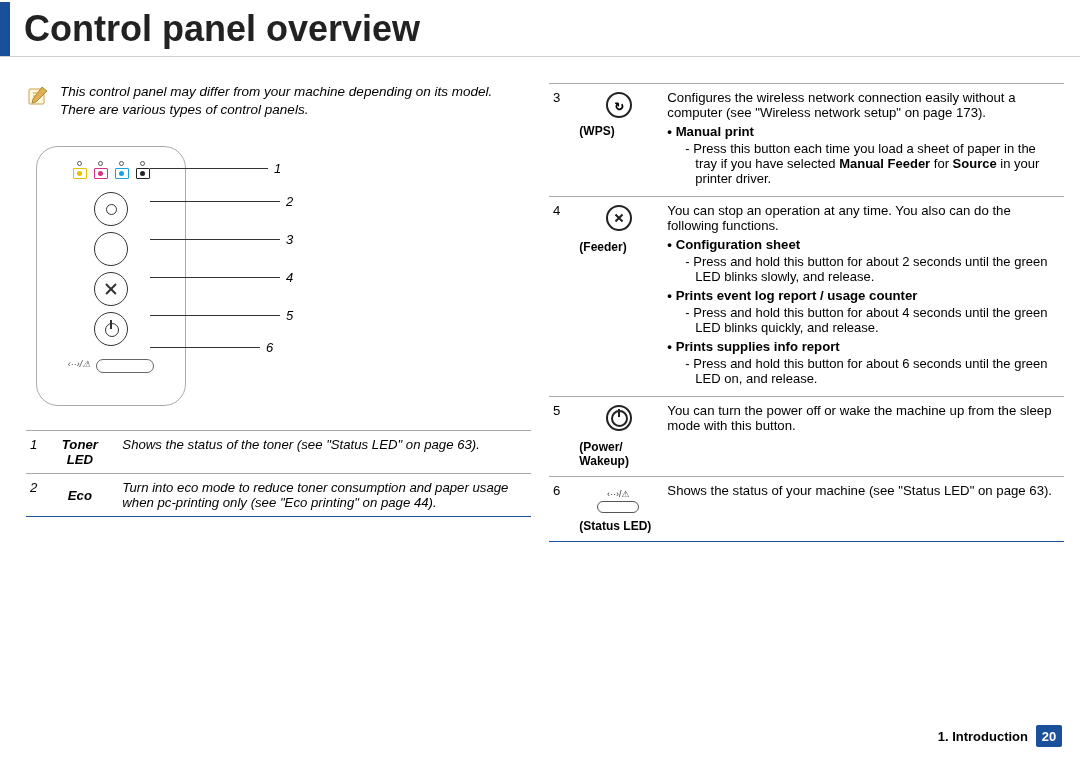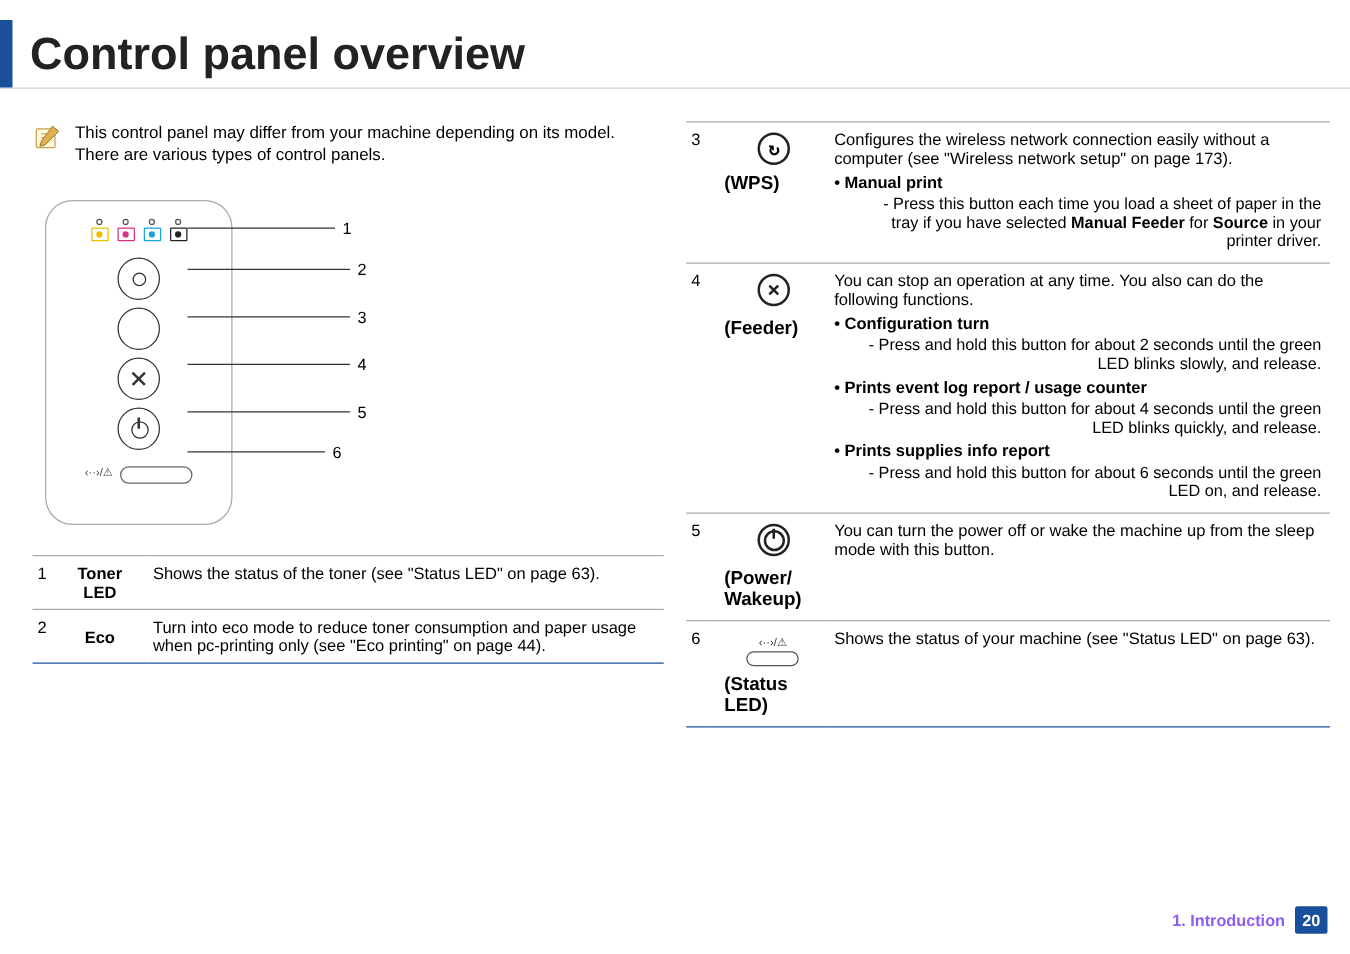"Control panel overview" .header { margin-top: 16px -> 2px }
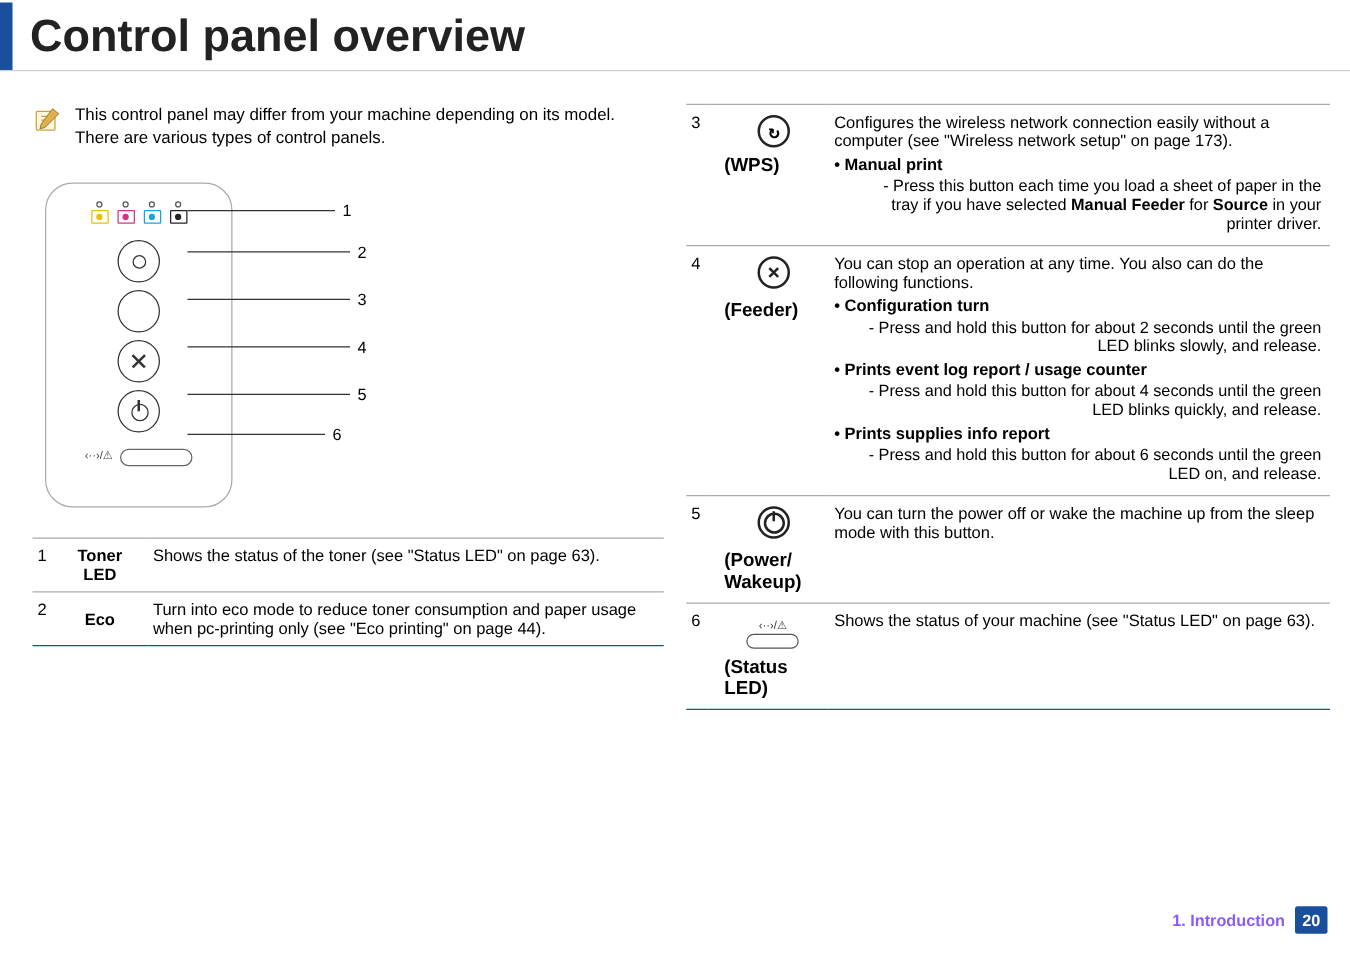"This control panel may differ" .col-left { font-style: none -> italic }
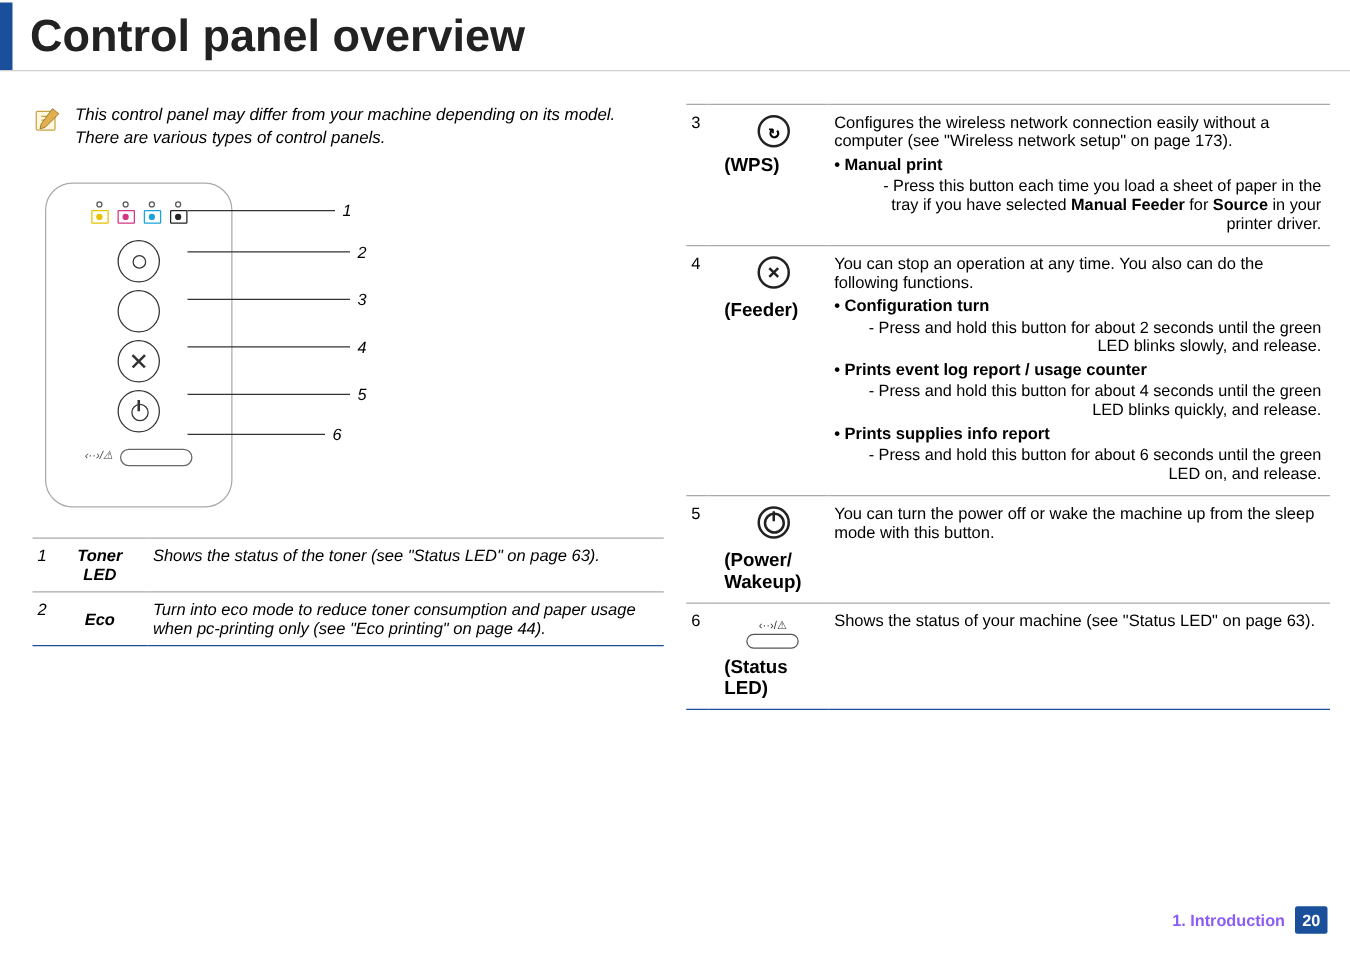"(WPS)" .icon-cell .lbl { font-size: 15px -> 12px }
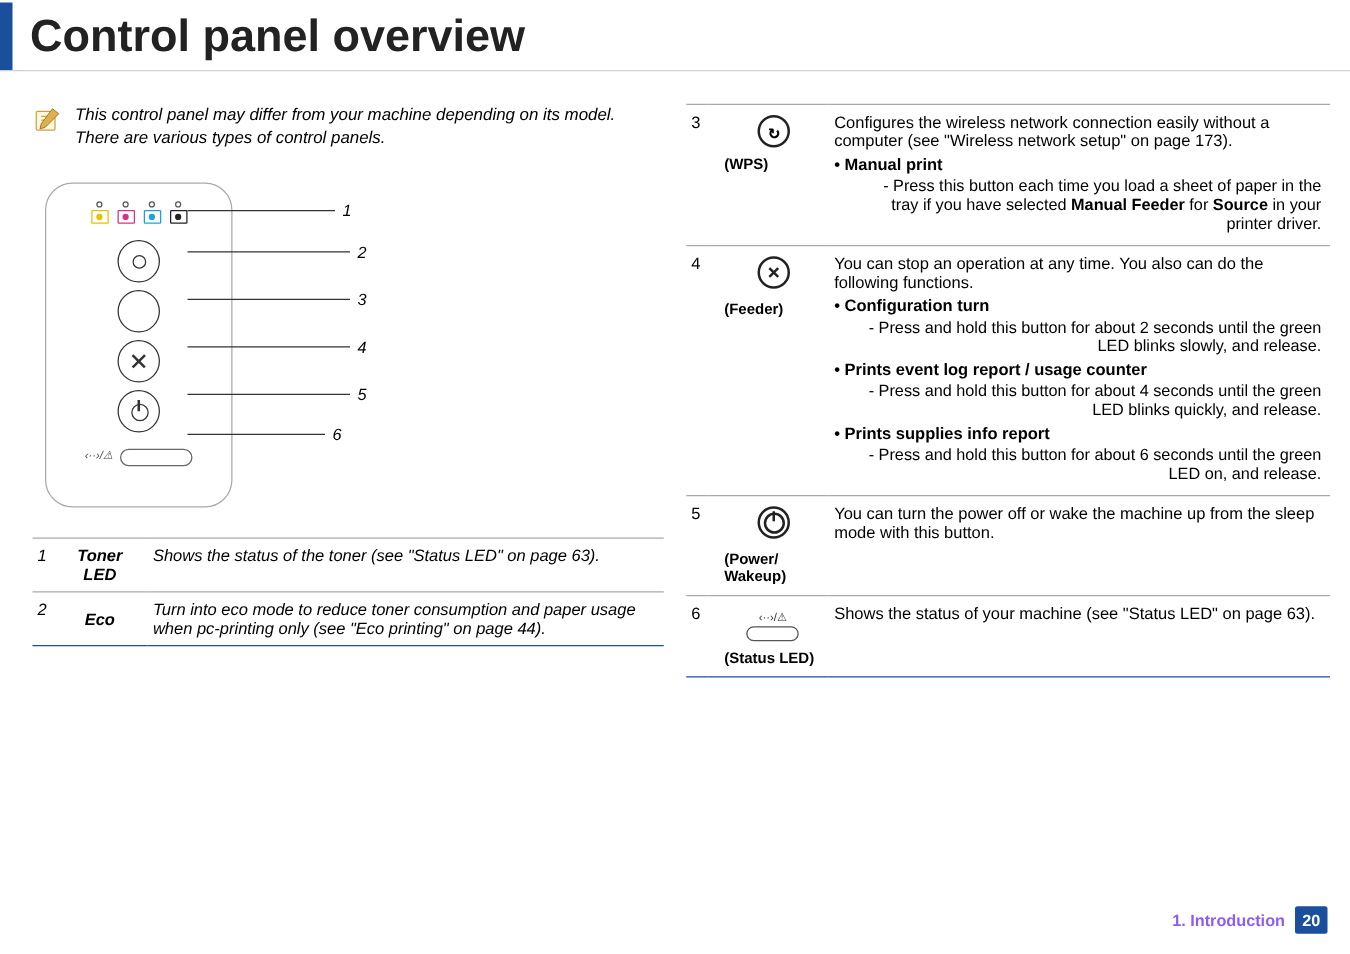"- Press this button each" .sub-sub { text-align: right -> none }
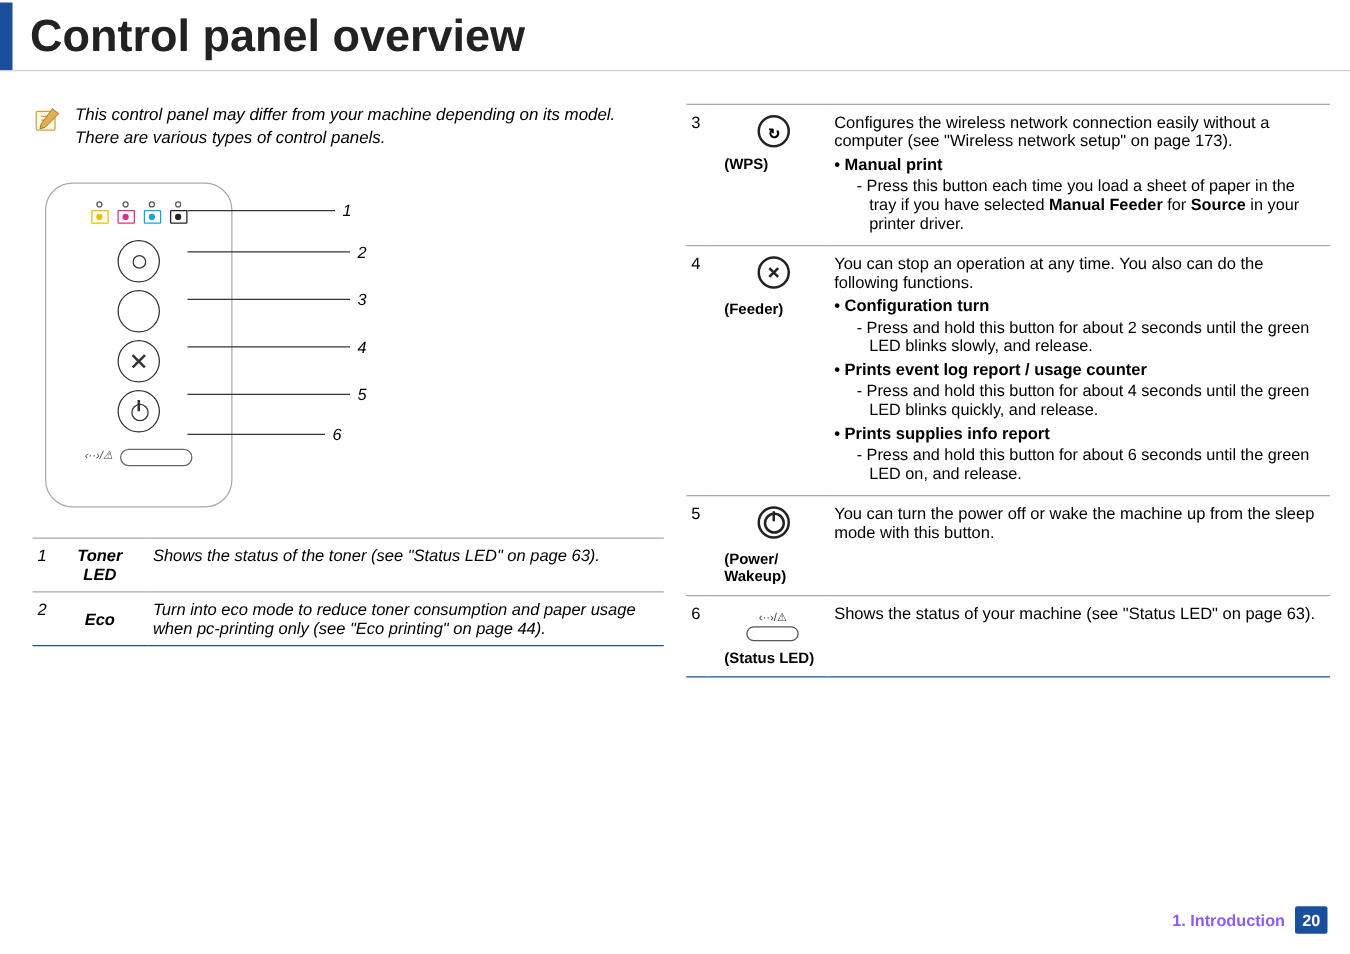"Configuration turn" span.bold { text: turn -> sheet }
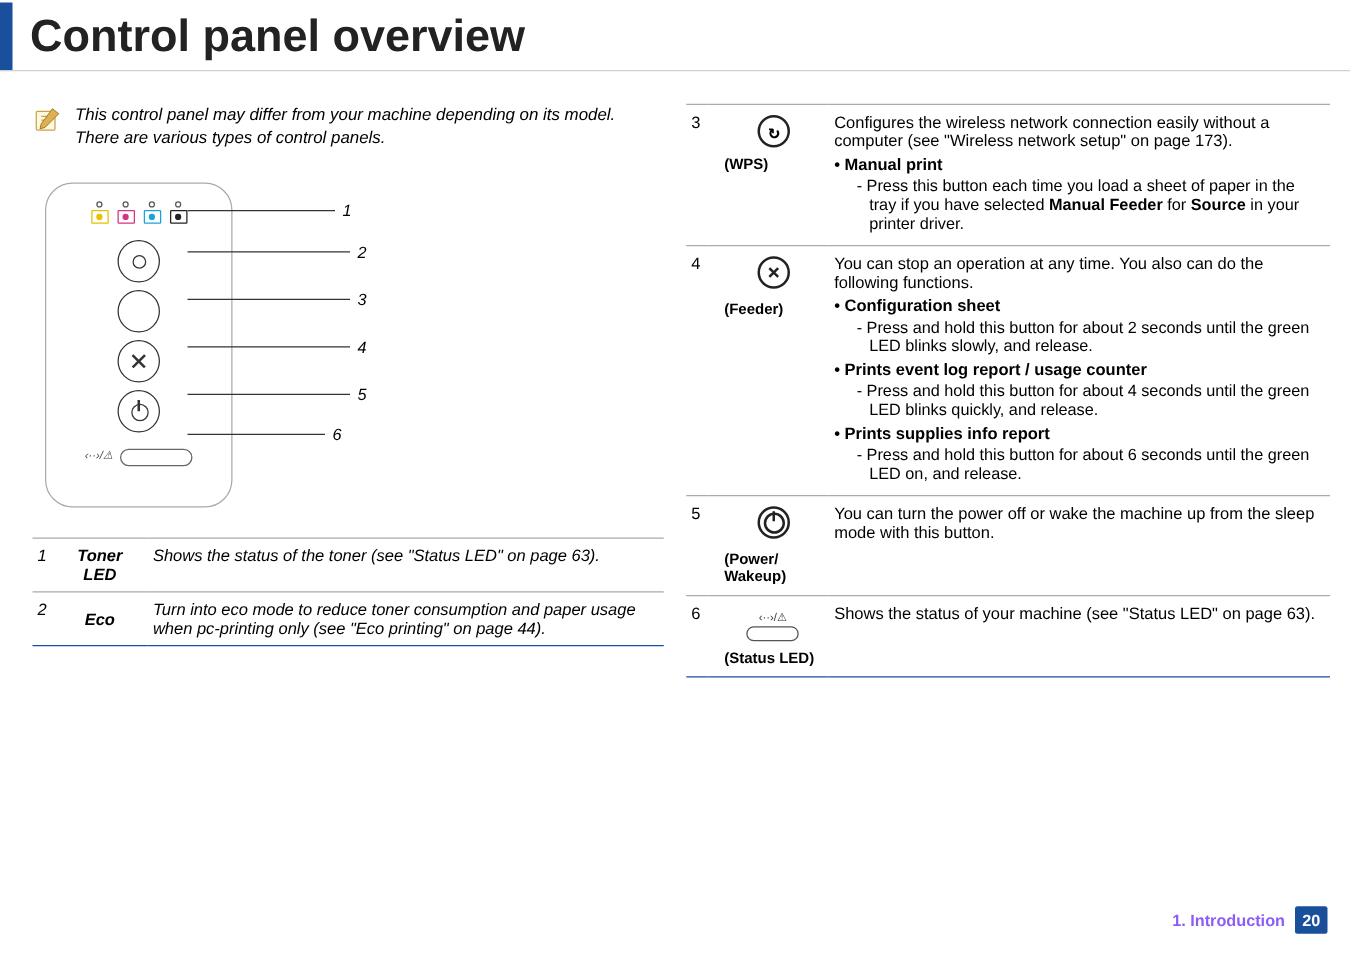"1. Introduction" span { color: #8b5cf6 -> #000000 }
